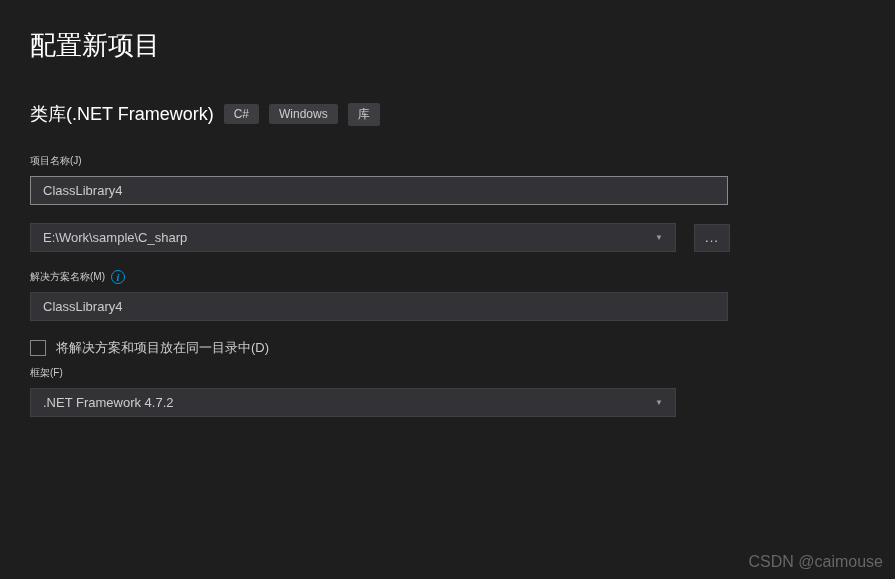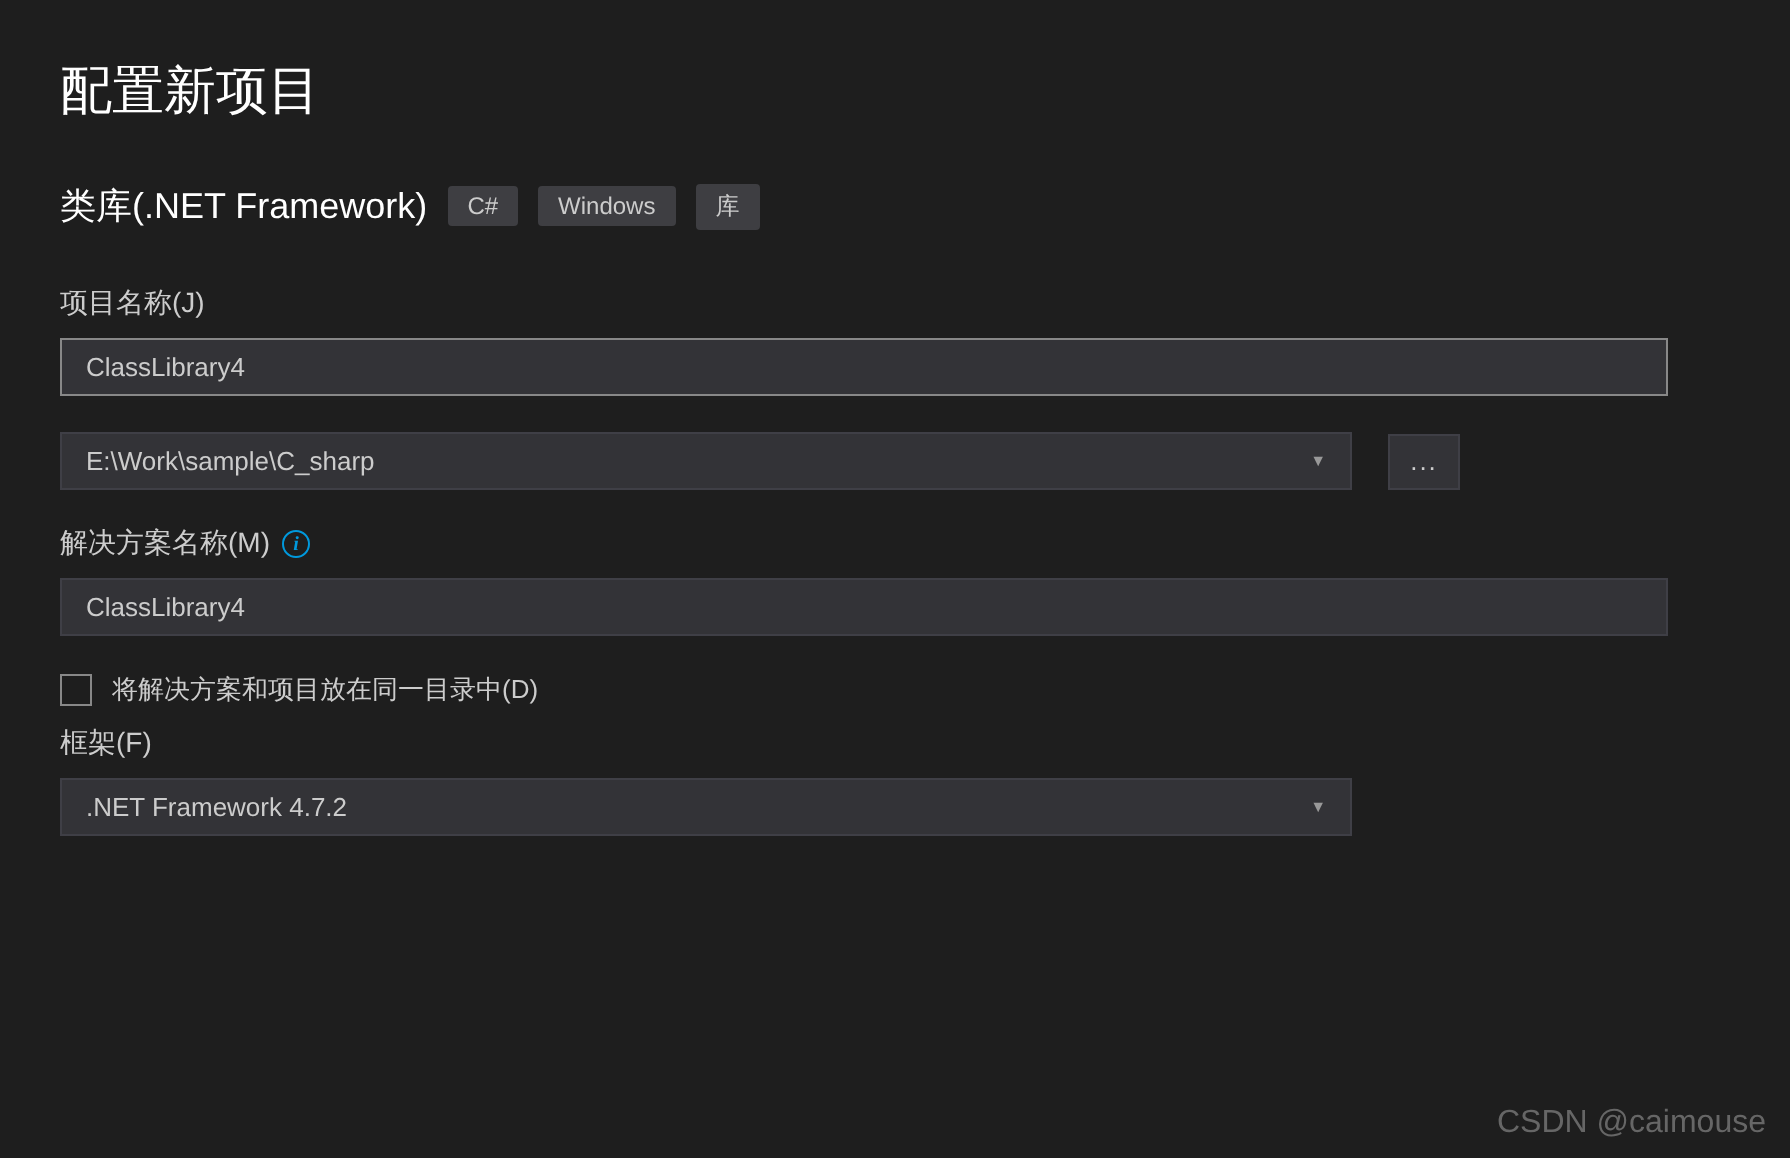"配置新项目" .page-title { margin-bottom: 28px -> 39px }
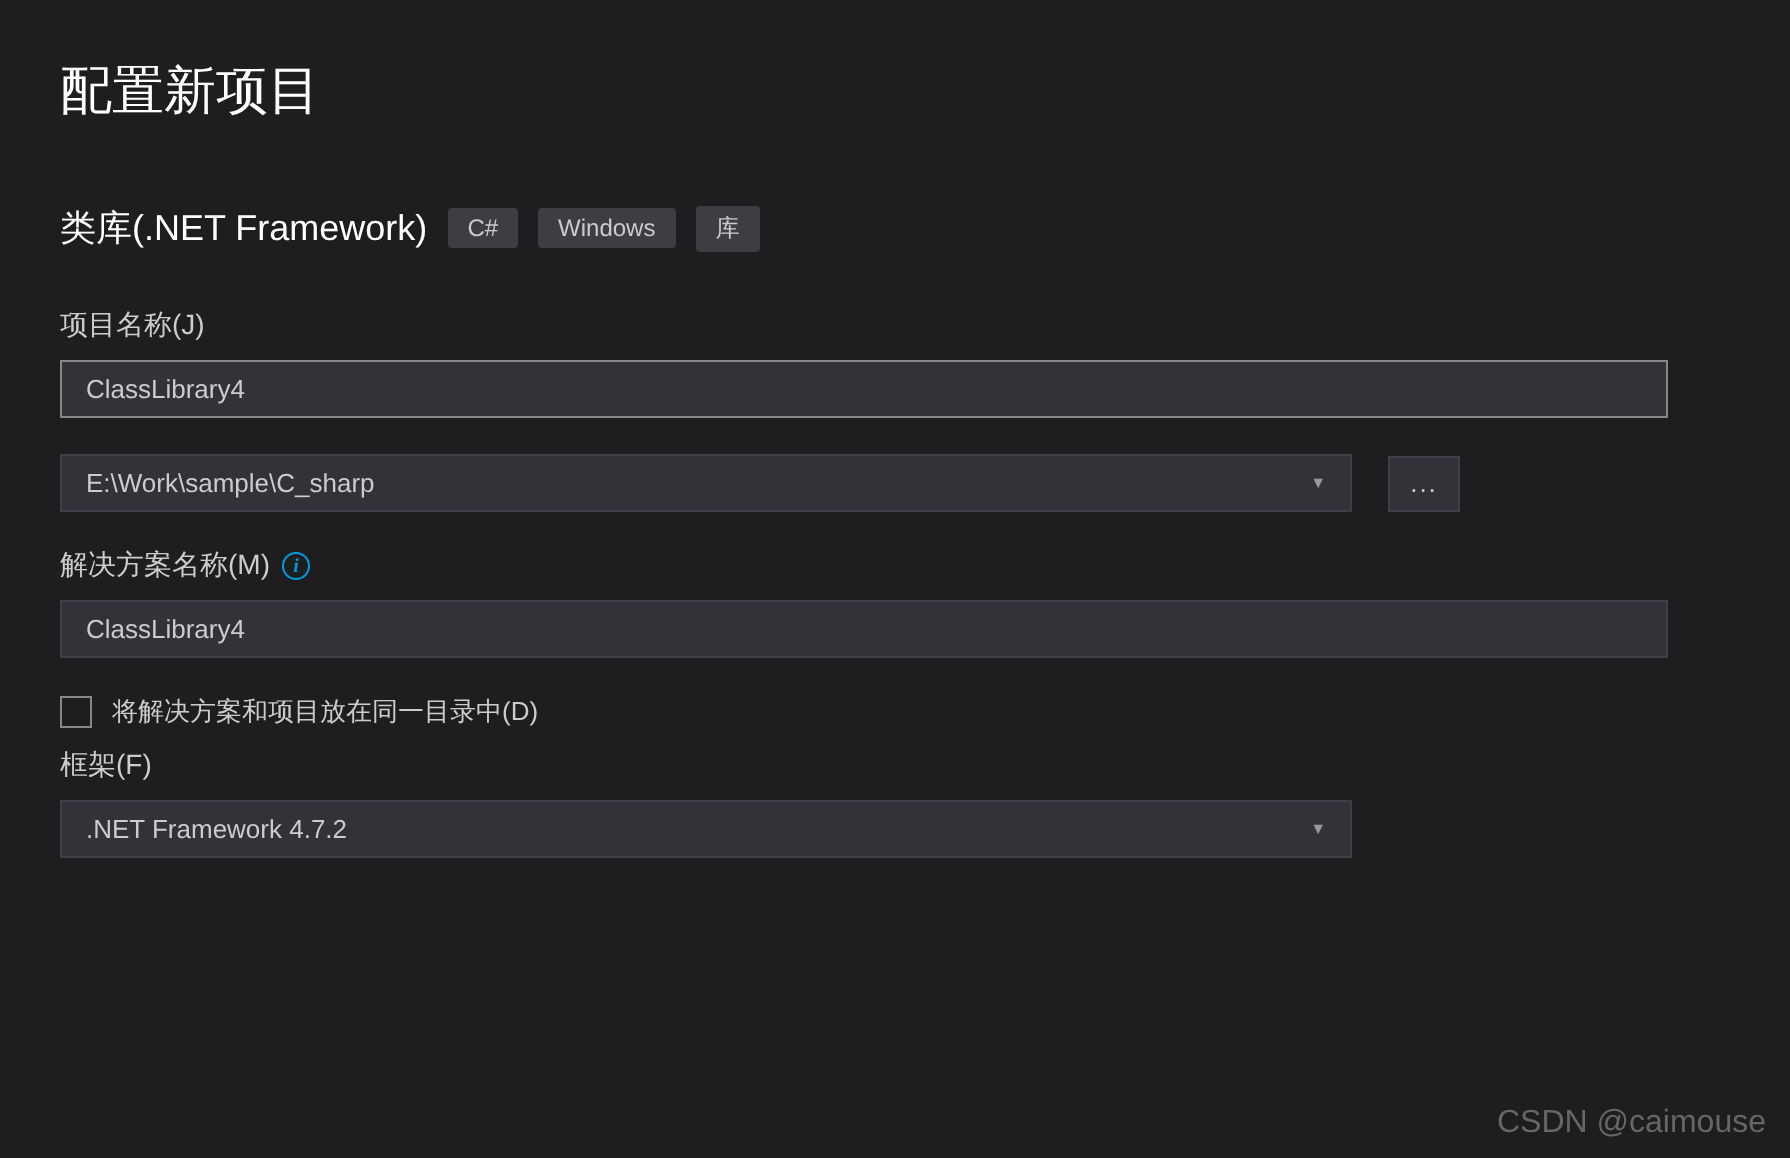"项目名称(J)" .form-label { font-size: 14px -> 10px }
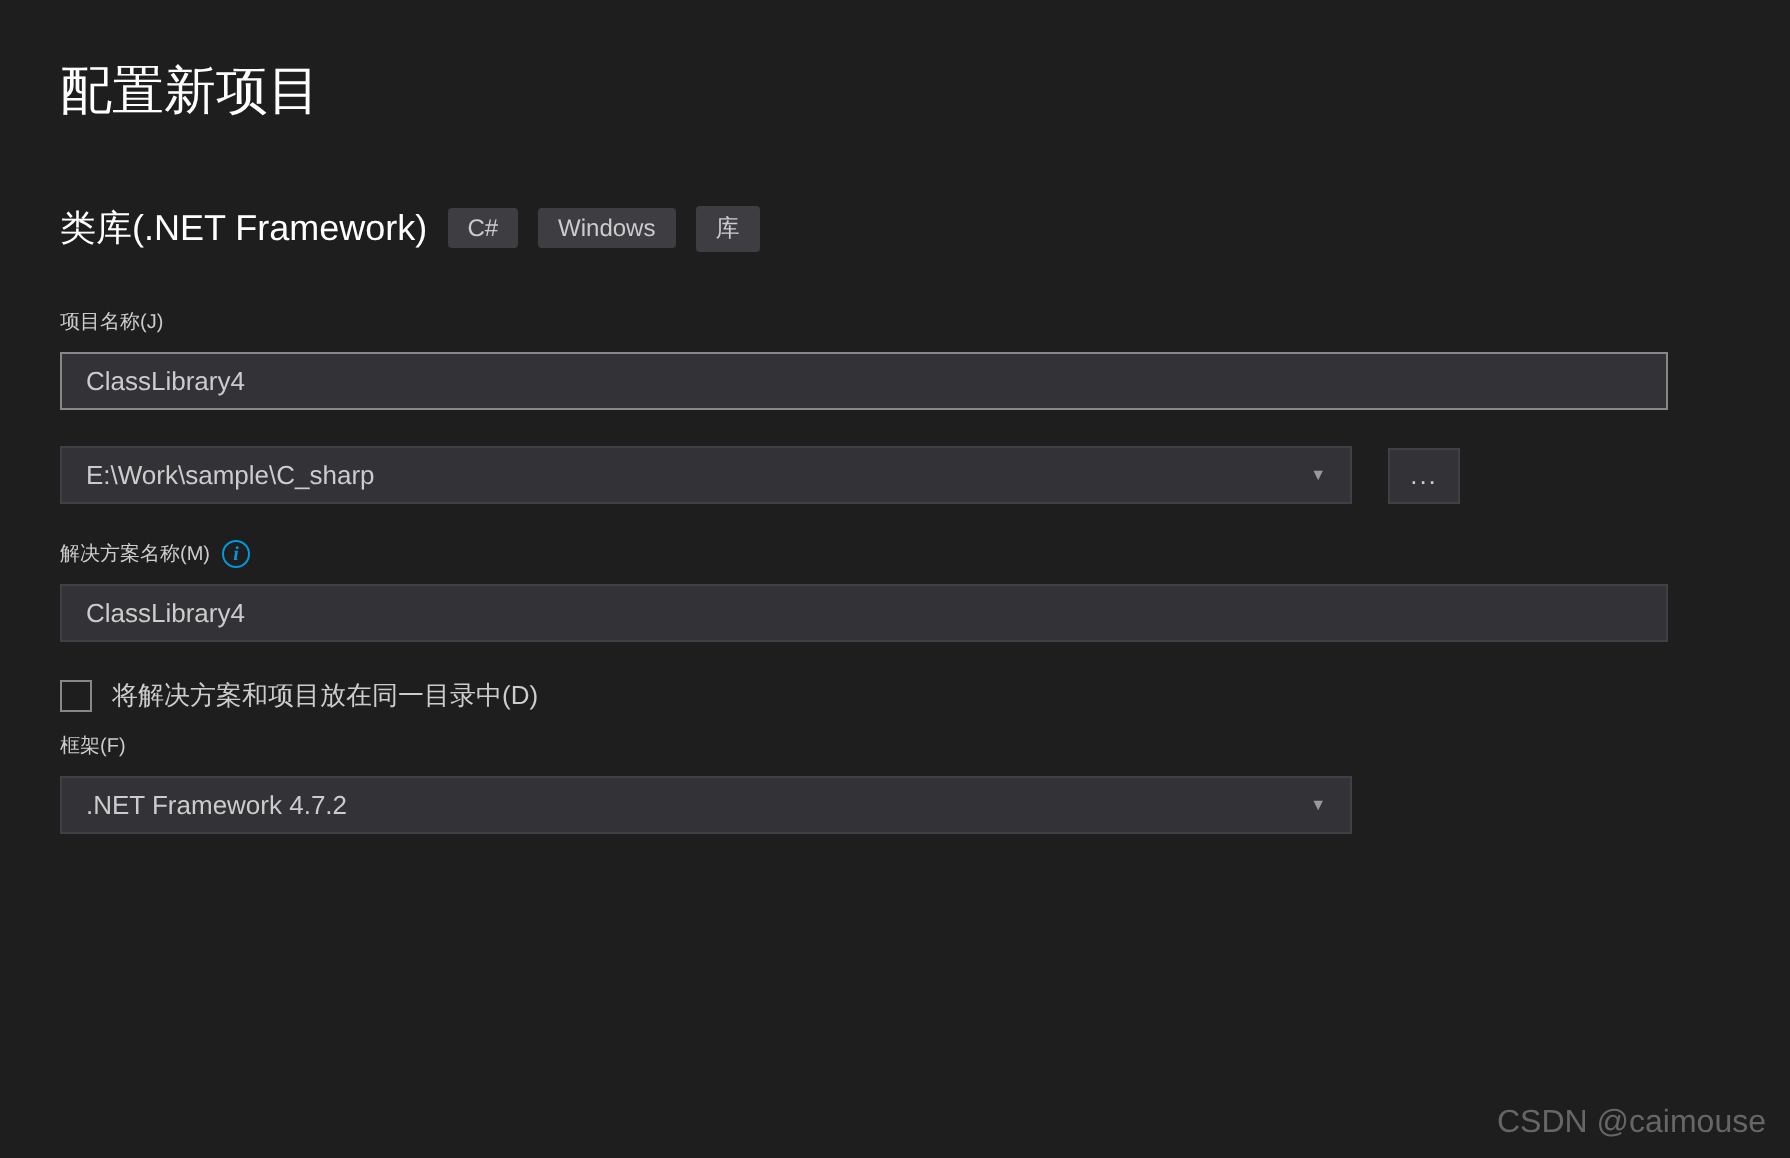"ClassLibrary4" .text-input { width: 804px -> 698px }
